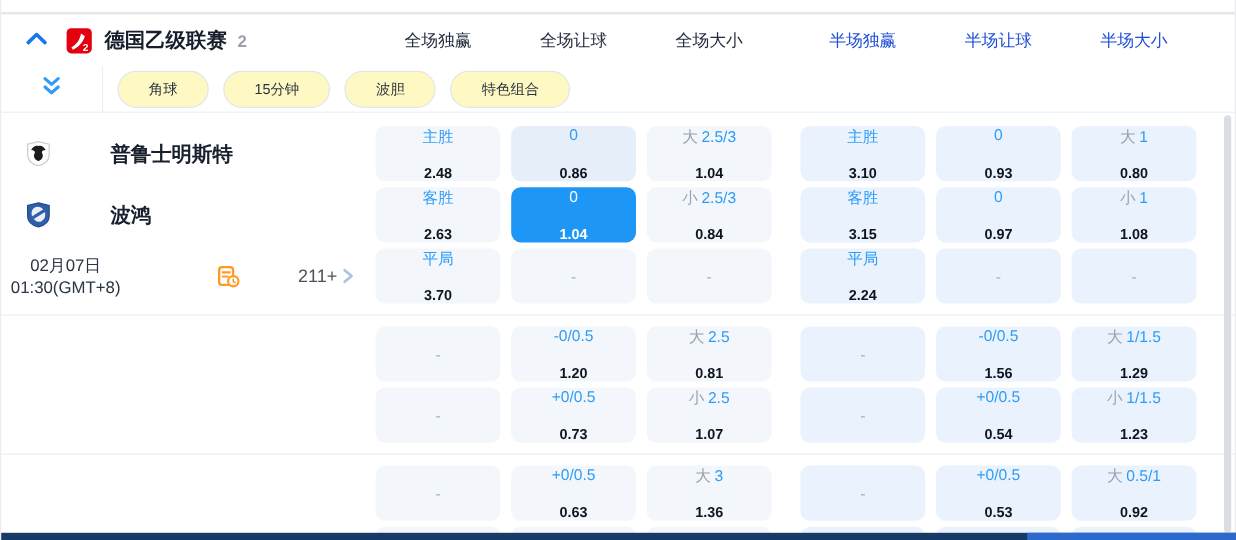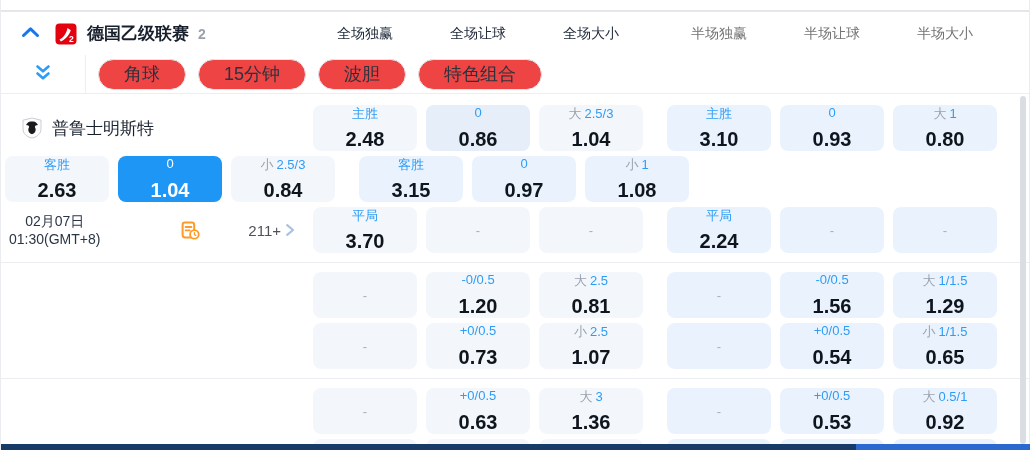"半场独赢" .hcell.half { color: #737373 -> #1d4ed8 }
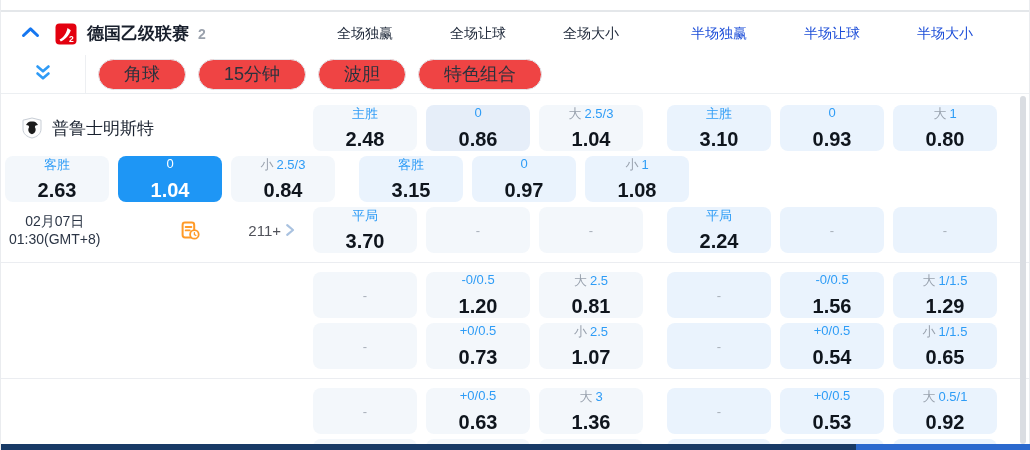"角球" .pill { background: #ef4444 -> #fef9c3; font-size: 18px -> 12px }
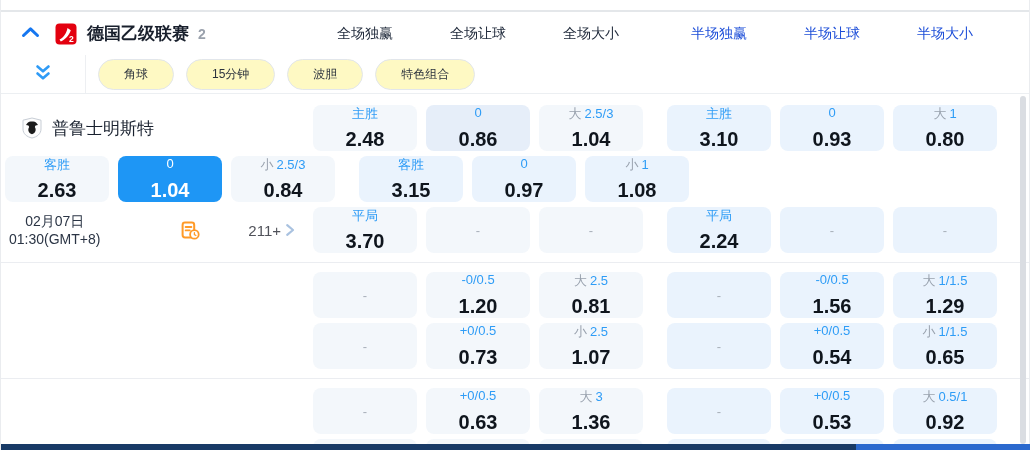"普鲁士明斯特" .team-name { font-weight: normal -> bold; margin-left: none -> 40px }
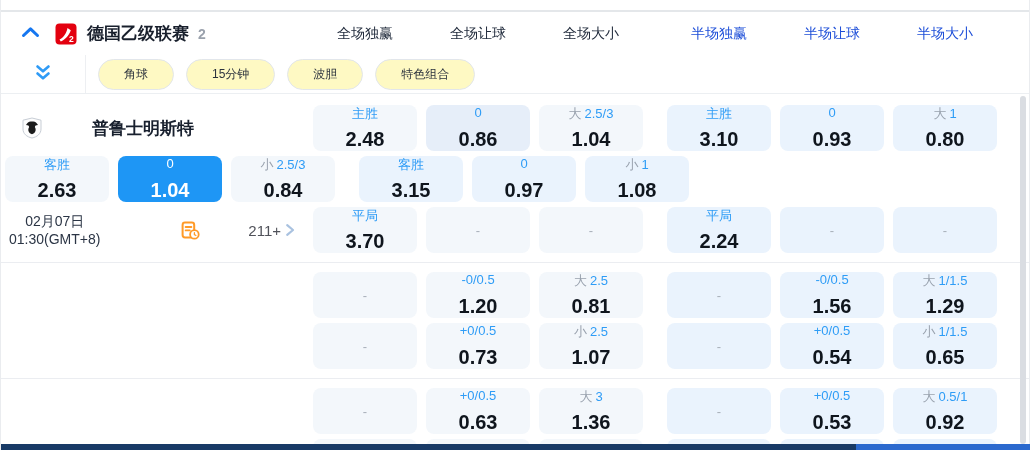"2.48" .cell .val { font-size: 20px -> 12px }
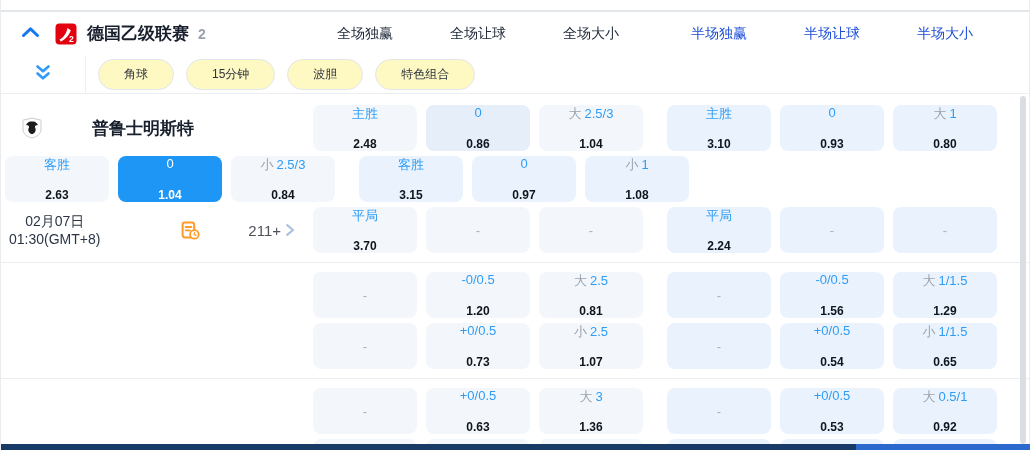"波鸿" div.slot-info { html: none -> <div> <span> <svg> <path></path> <ellipse></ellipse> <path></path> </svg> </span> <span>波鸿</span> </div> }
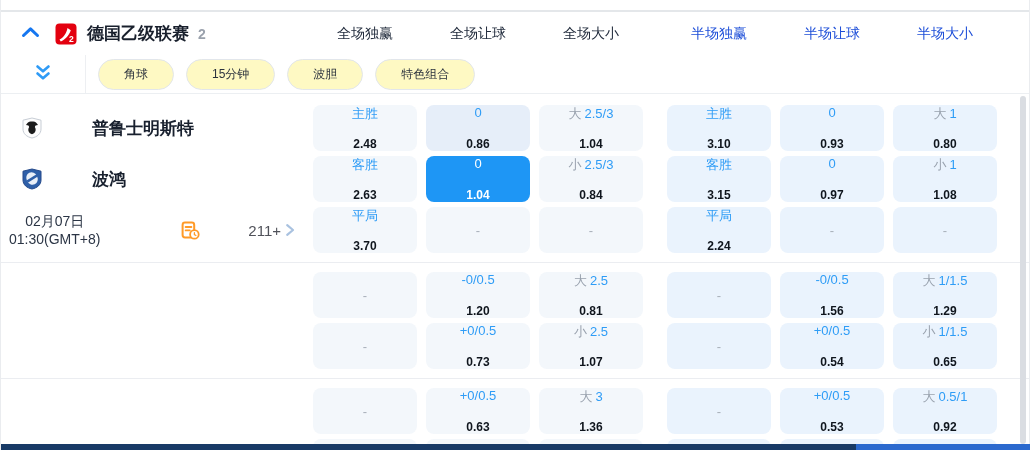"0.65" span.val { text: 0.65 -> 1.23 }
